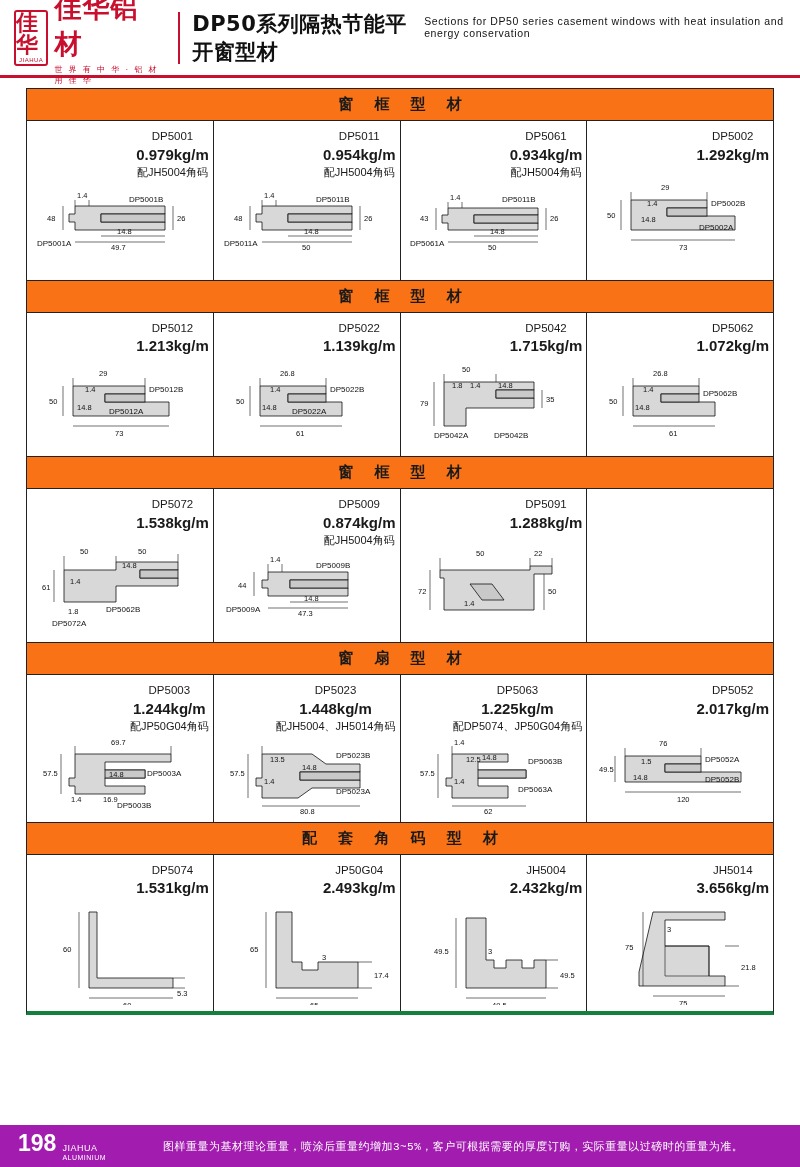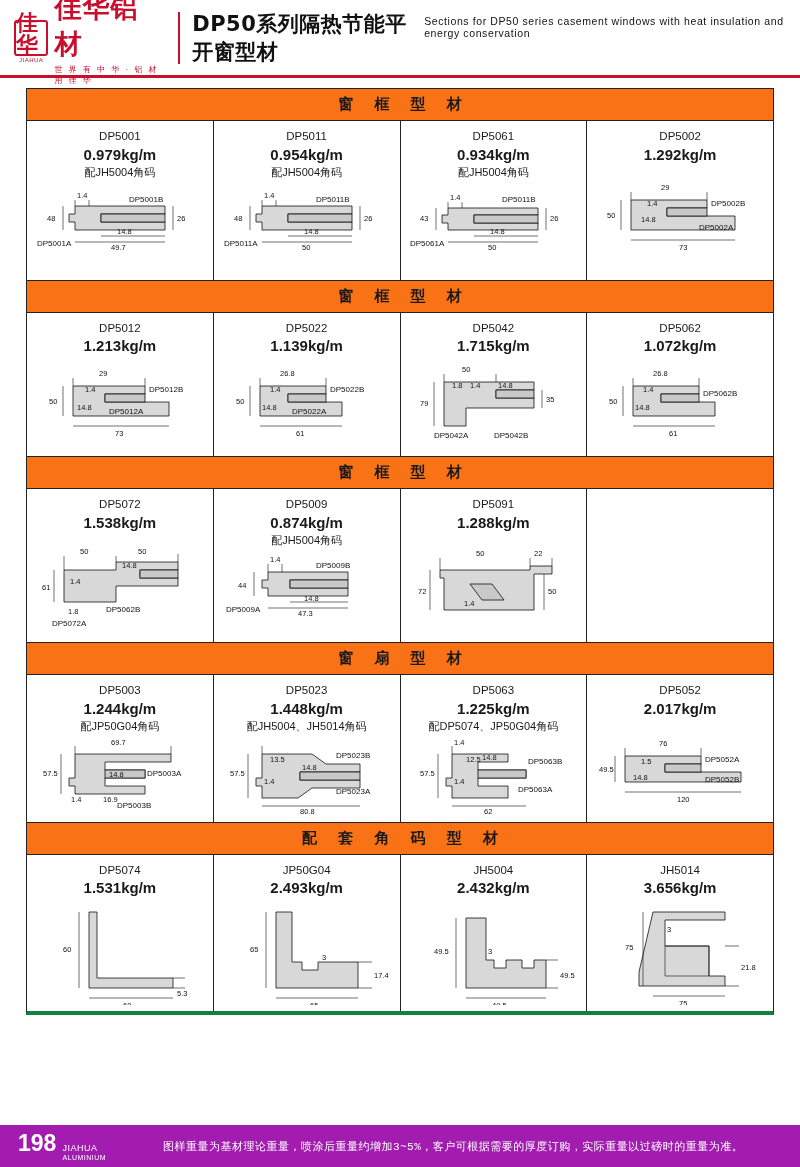"佳华" .logo-mark { height: 36px -> 56px }
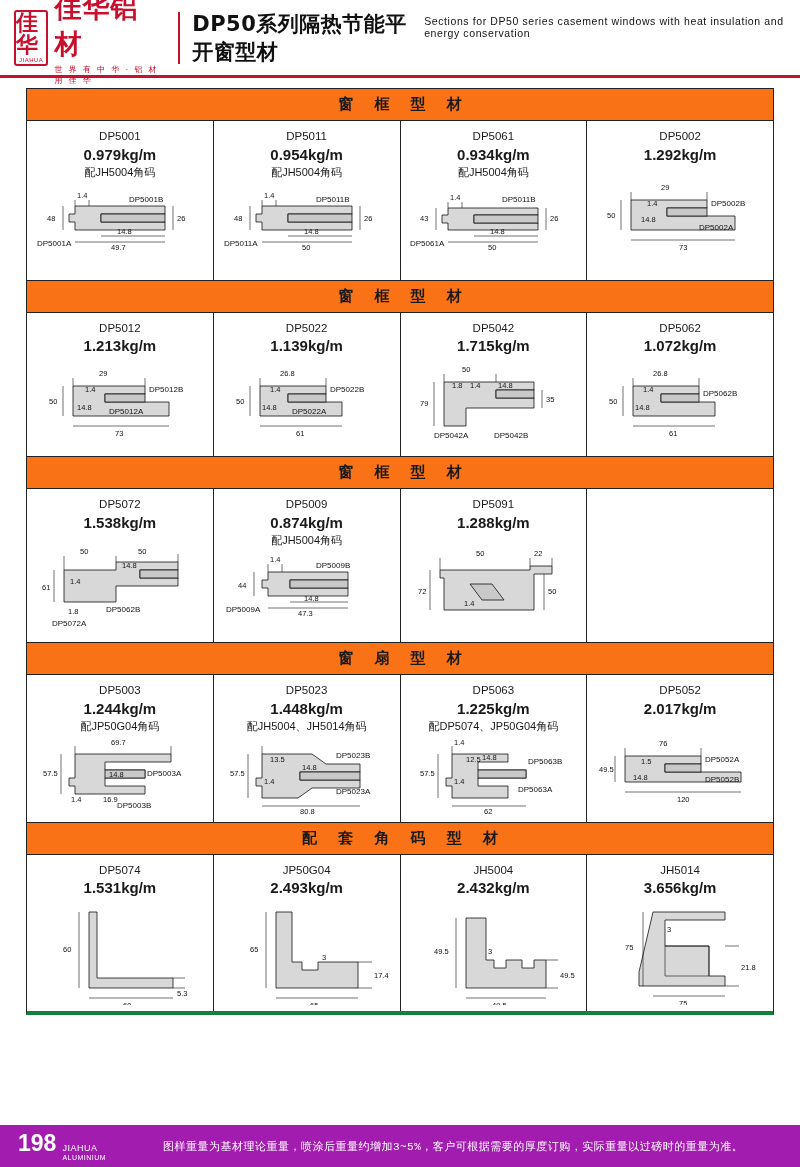"DP5001" .cell { align-items: center -> flex-end }
